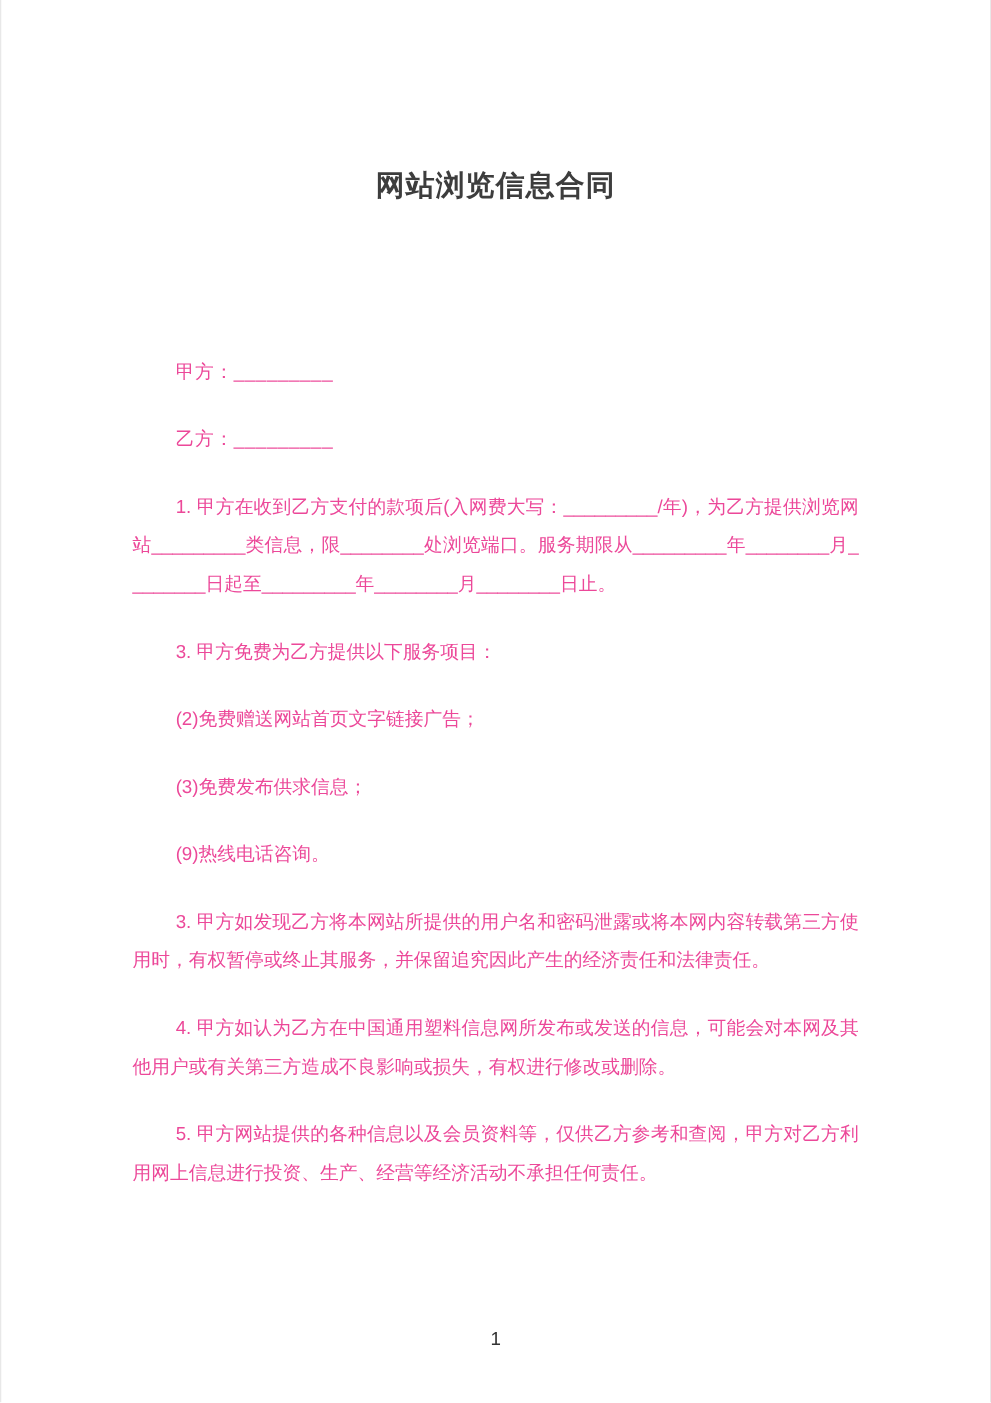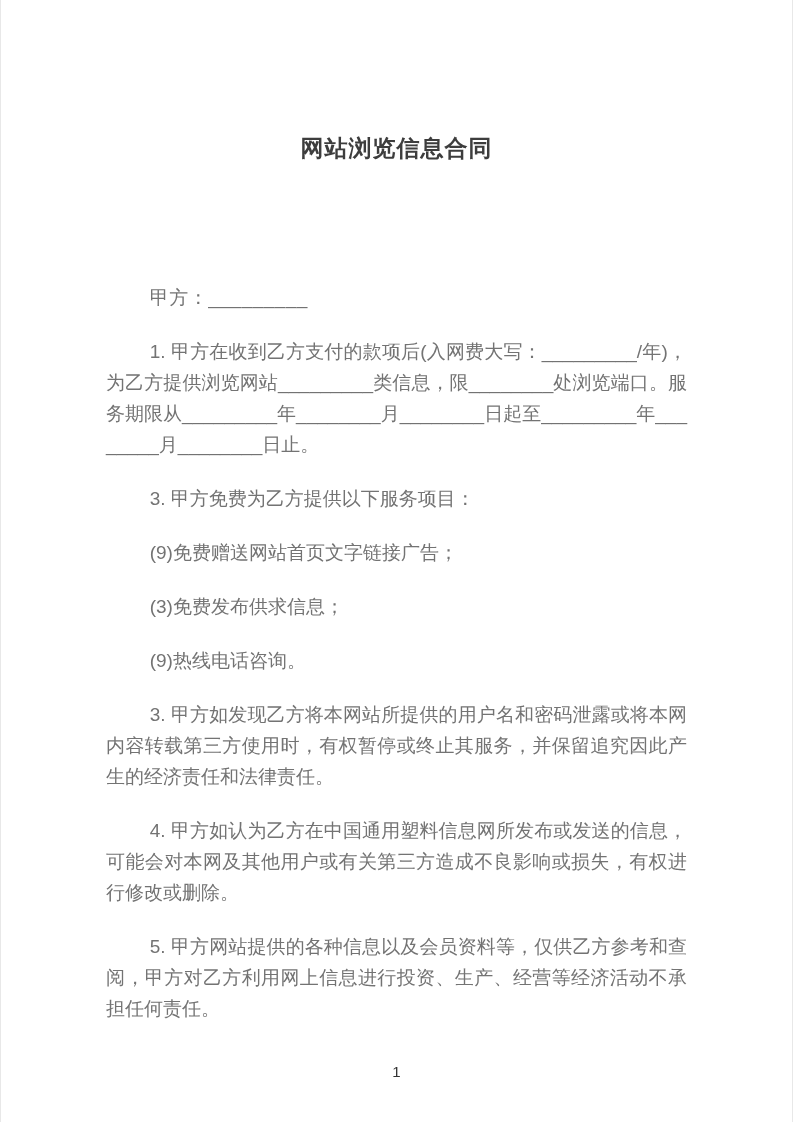"甲方：_________" .para { color: #737373 -> #ec4899; font-size: 19px -> 15px }
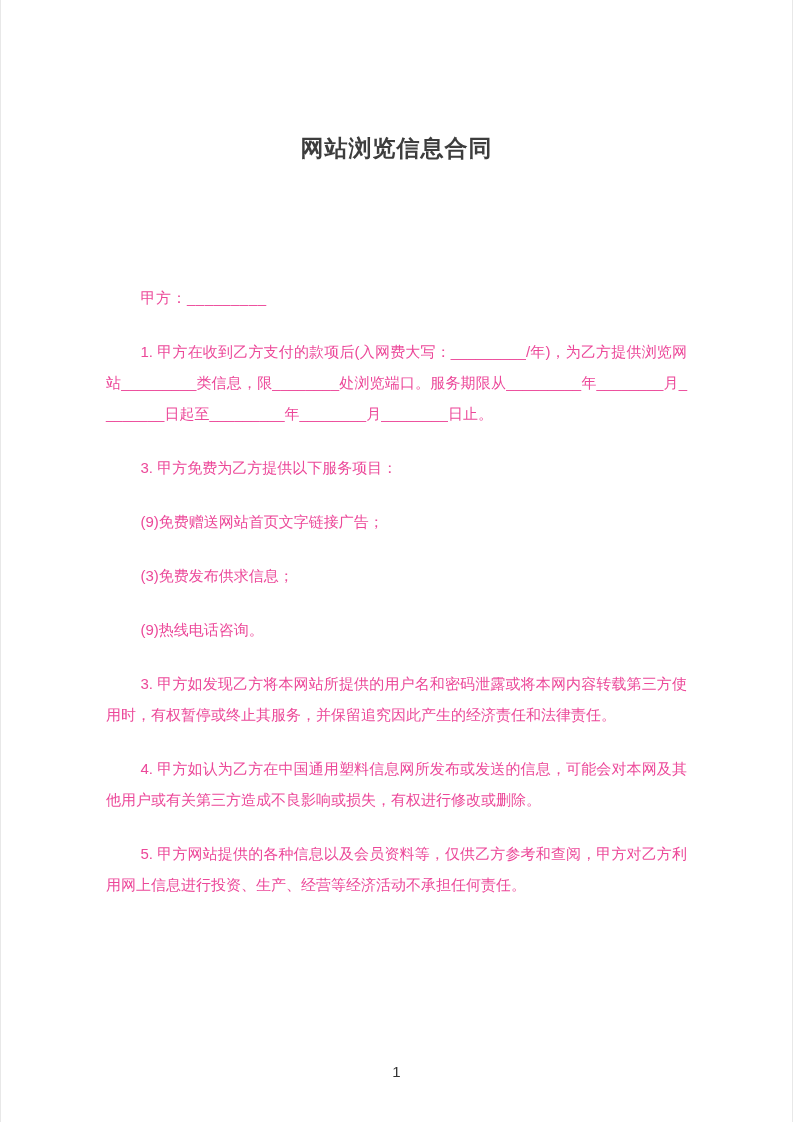"乙方：_________" p.para { html: none -> <p>乙方：_________</p> }
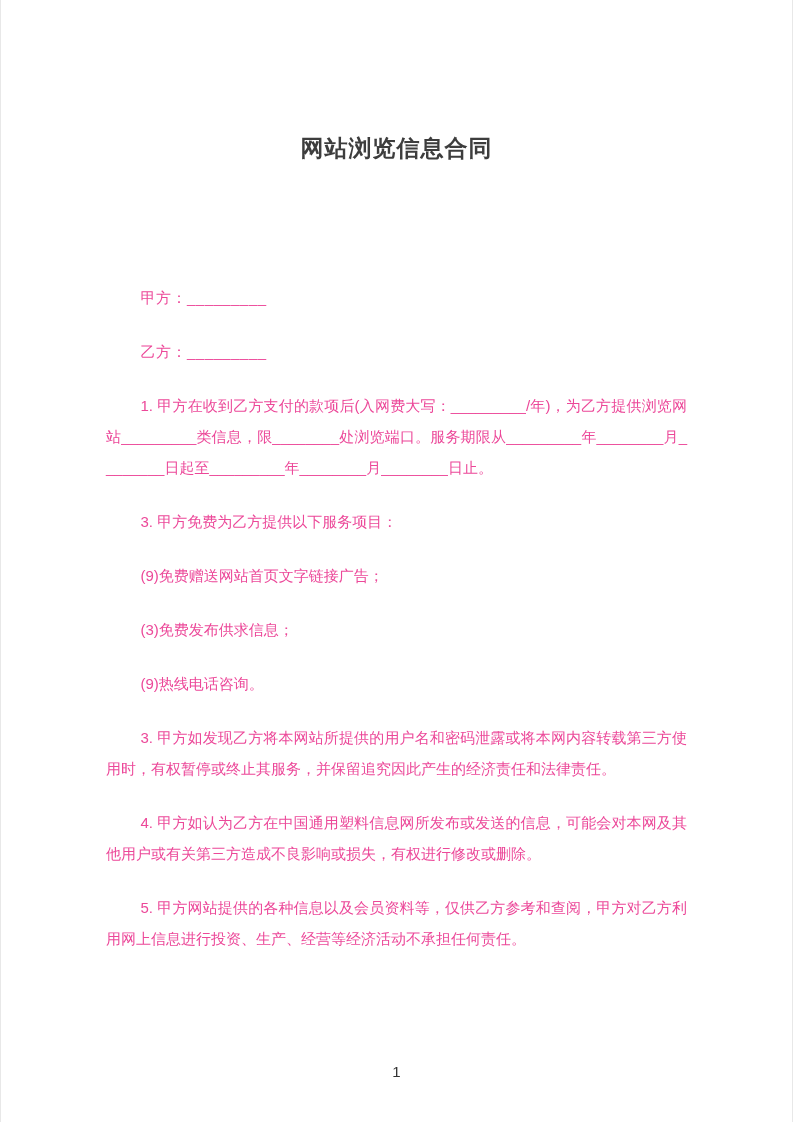"(9)免费赠送网站首页文字链接广告；" p.para { text: 9 -> 2 }
